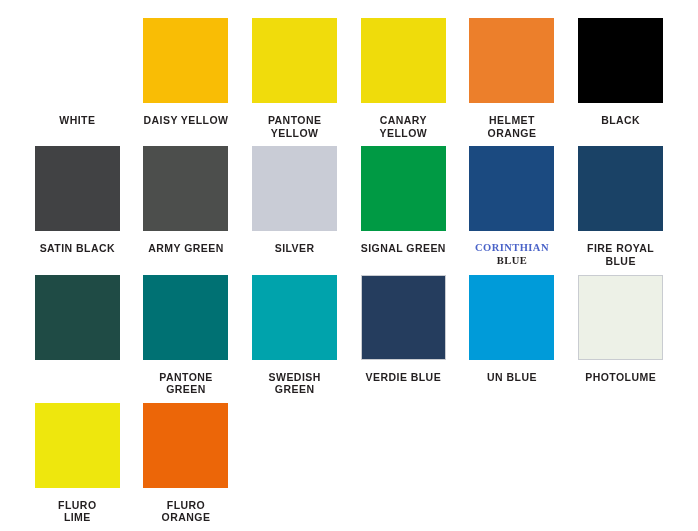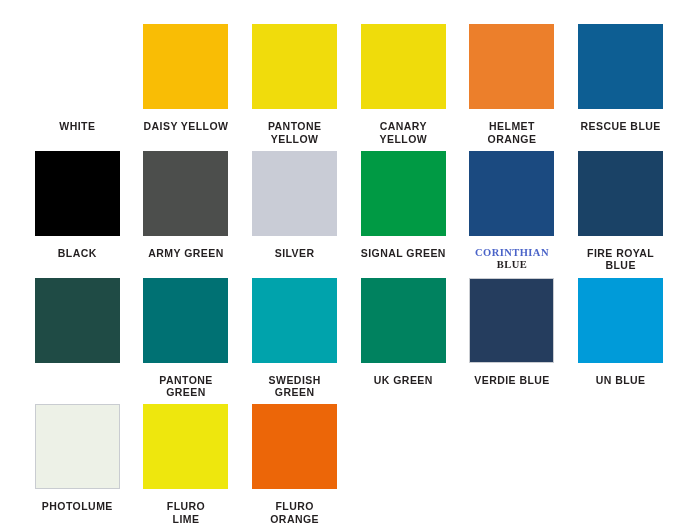"WHITE" #swatch-sheet { padding: 24px 32px 0 32px -> 18px 32px 0 32px }
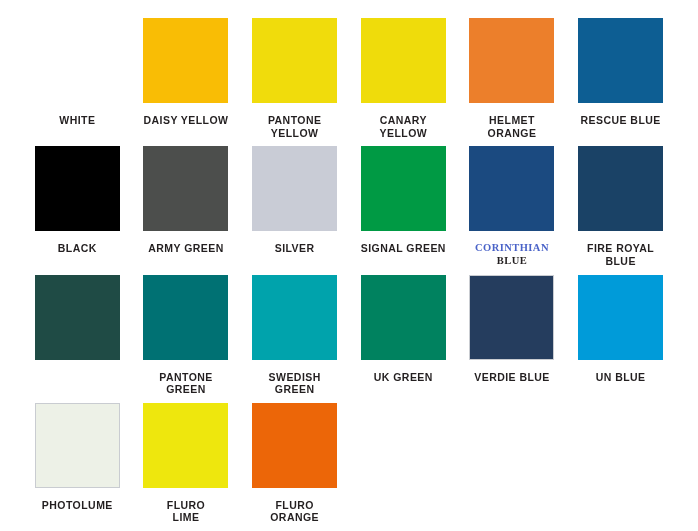"RESCUE BLUE" div.swatch-cell { html: <div> <div></div> <div>RESCUE BLUE</div> </div> -> none }
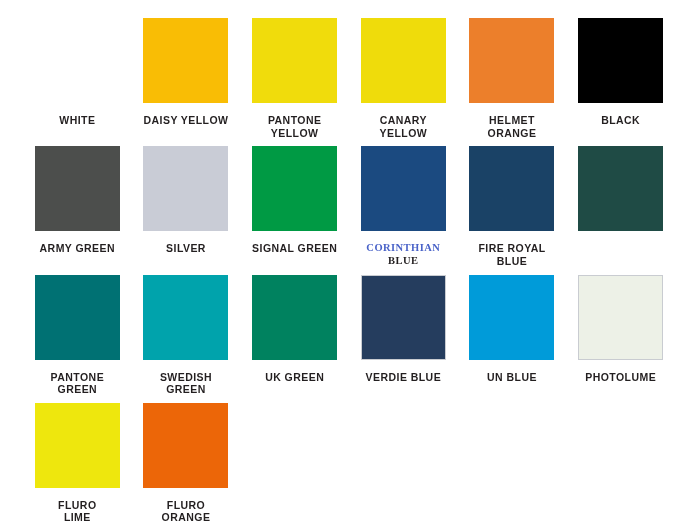"SATIN BLACK" div.swatch-cell { html: none -> <div> <div></div> <div>SATIN BLACK</div> </div> }
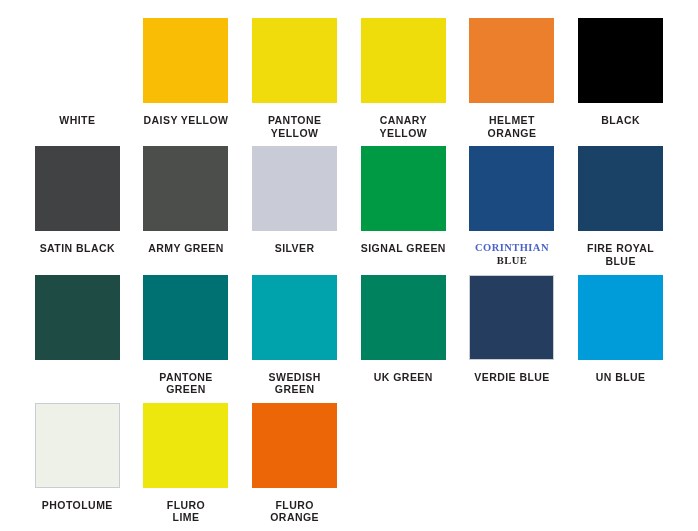"UK GREEN" div.swatch-cell { html: <div> <div></div> <div>UK GREEN</div> </div> -> none }
